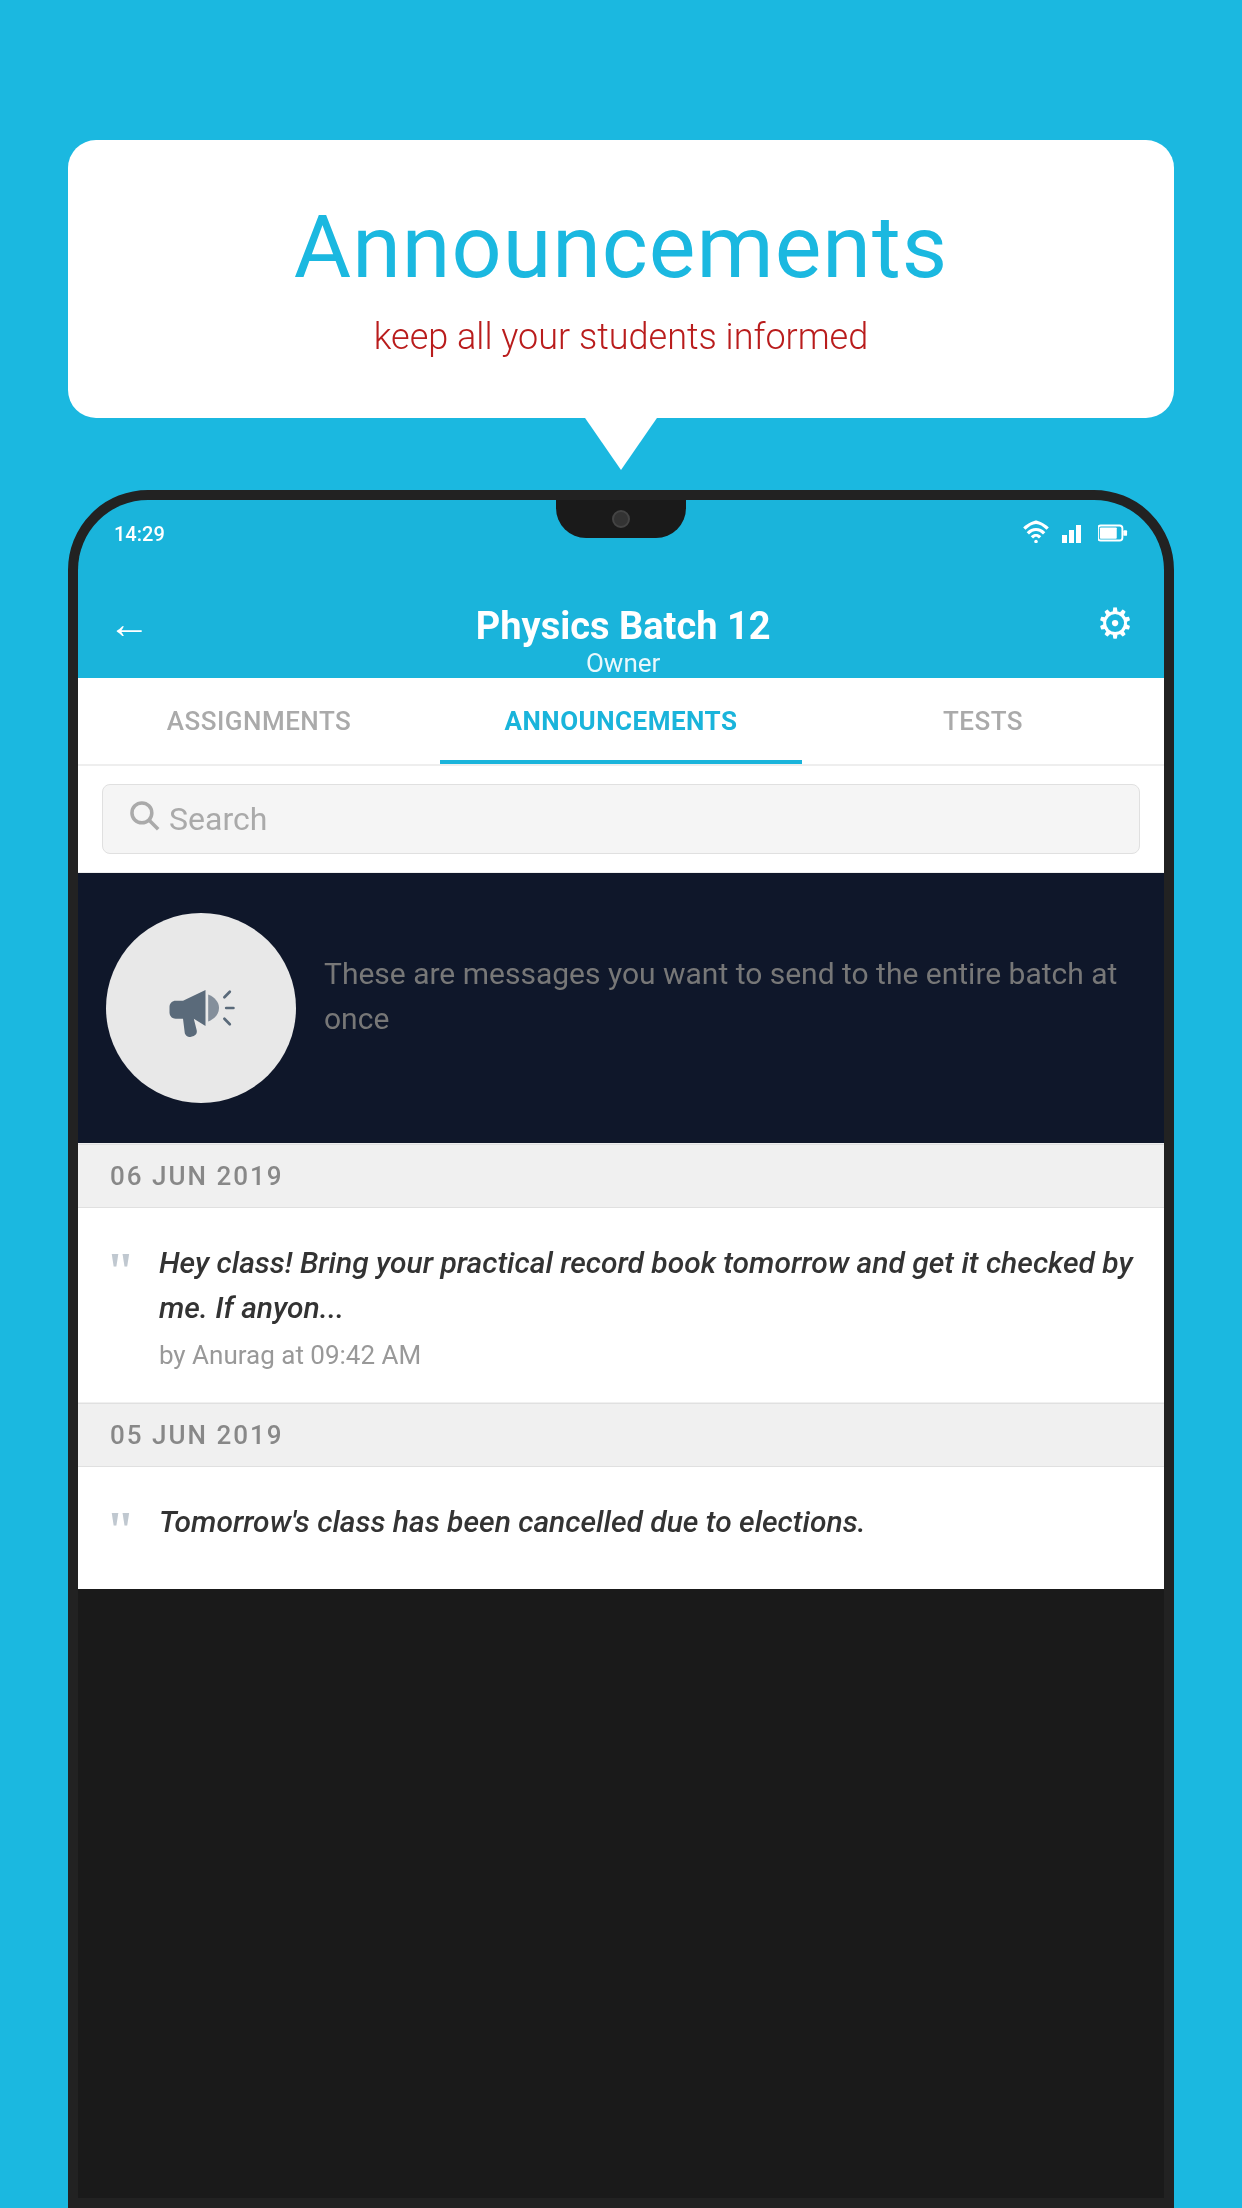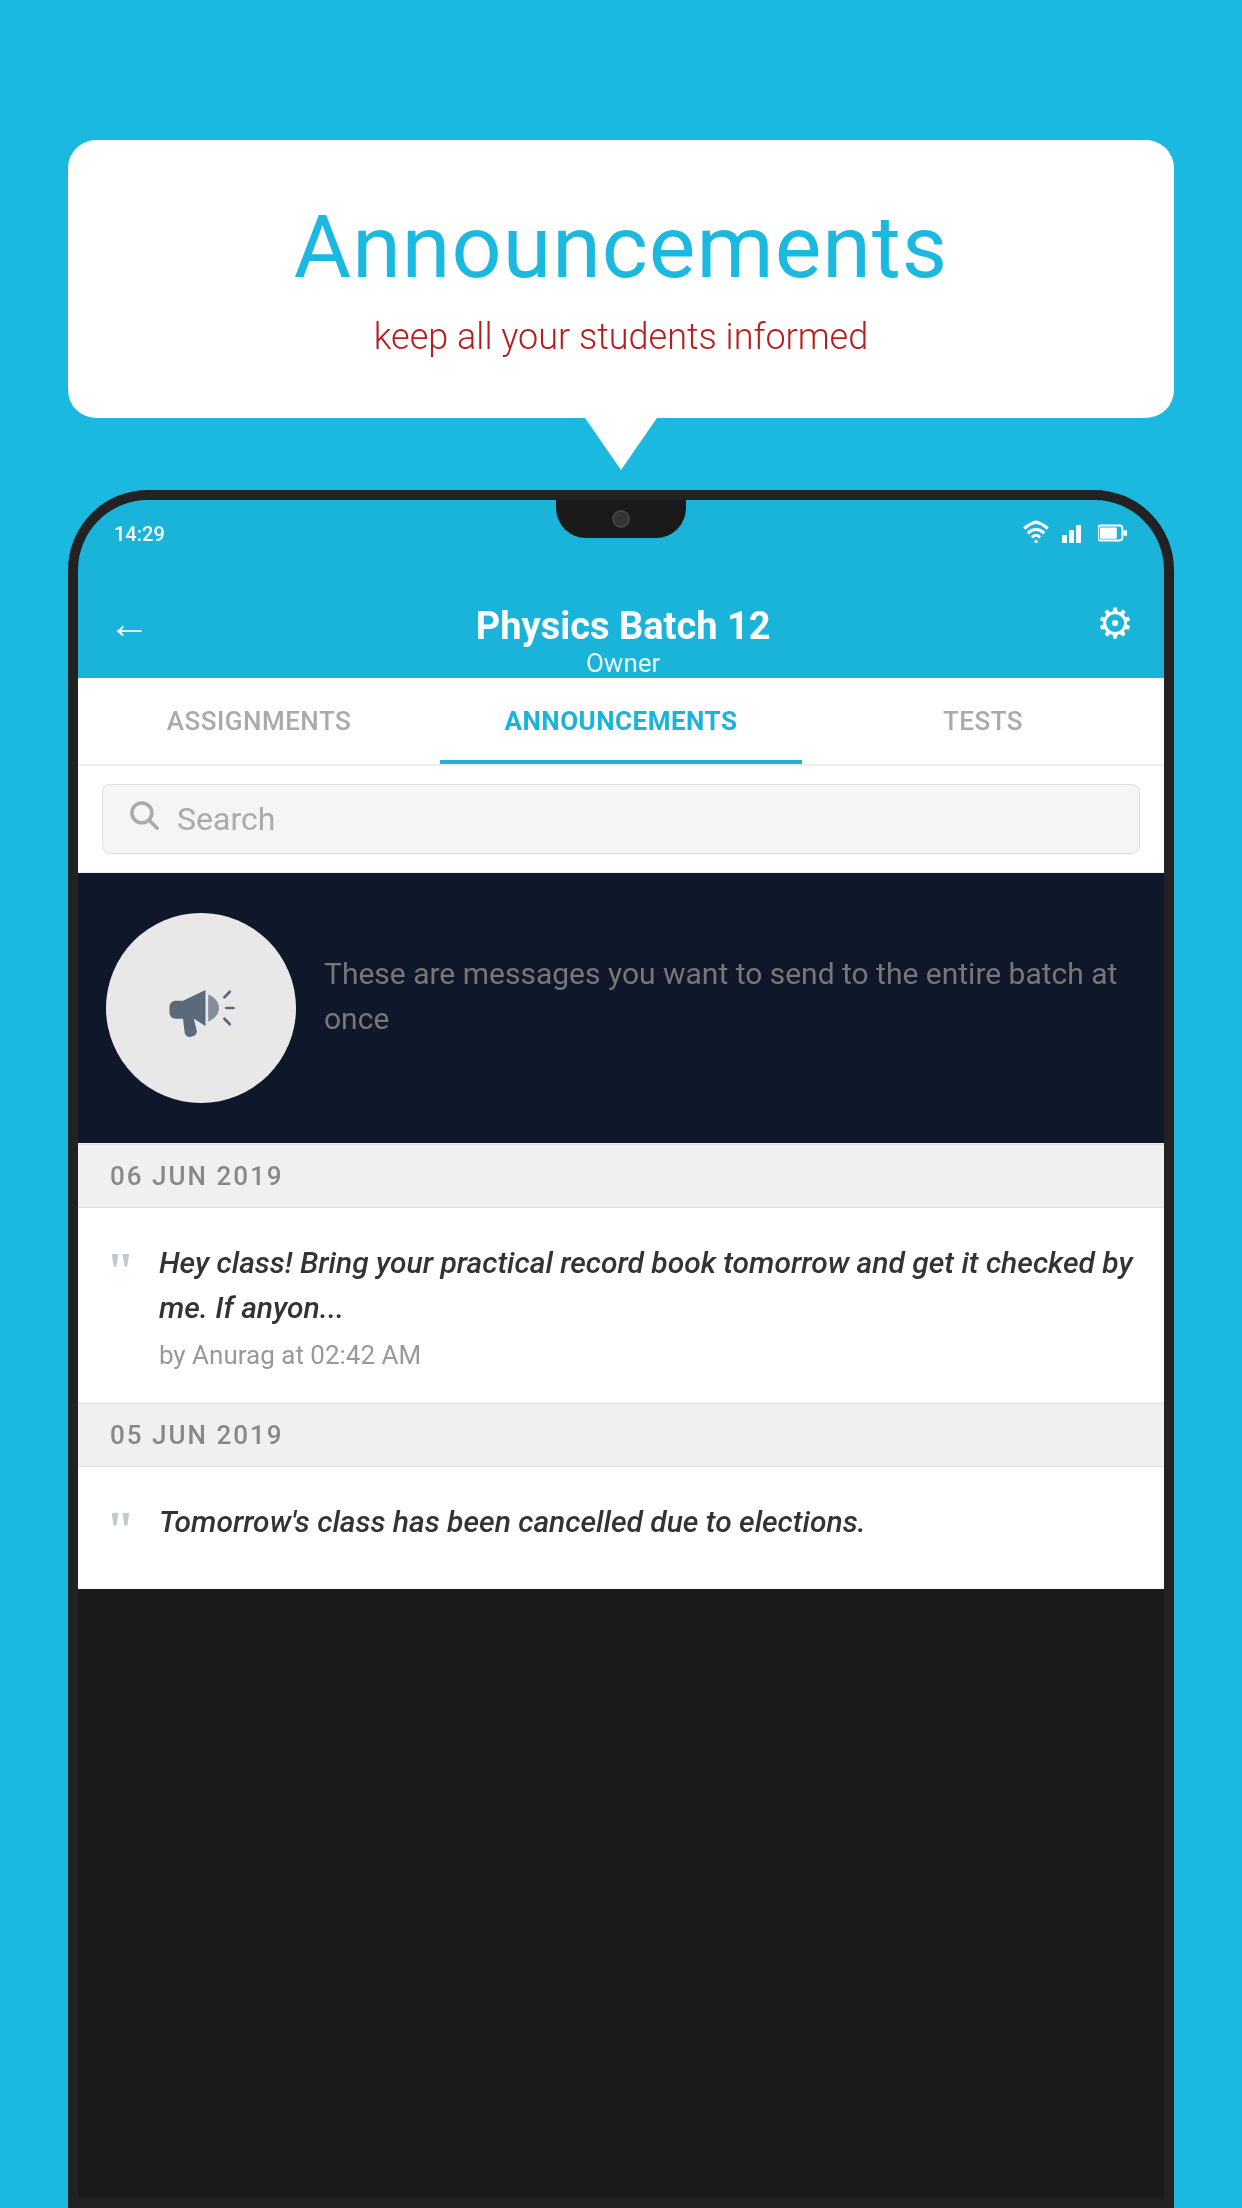"Search" .search-bar { gap: 16px -> 8px }
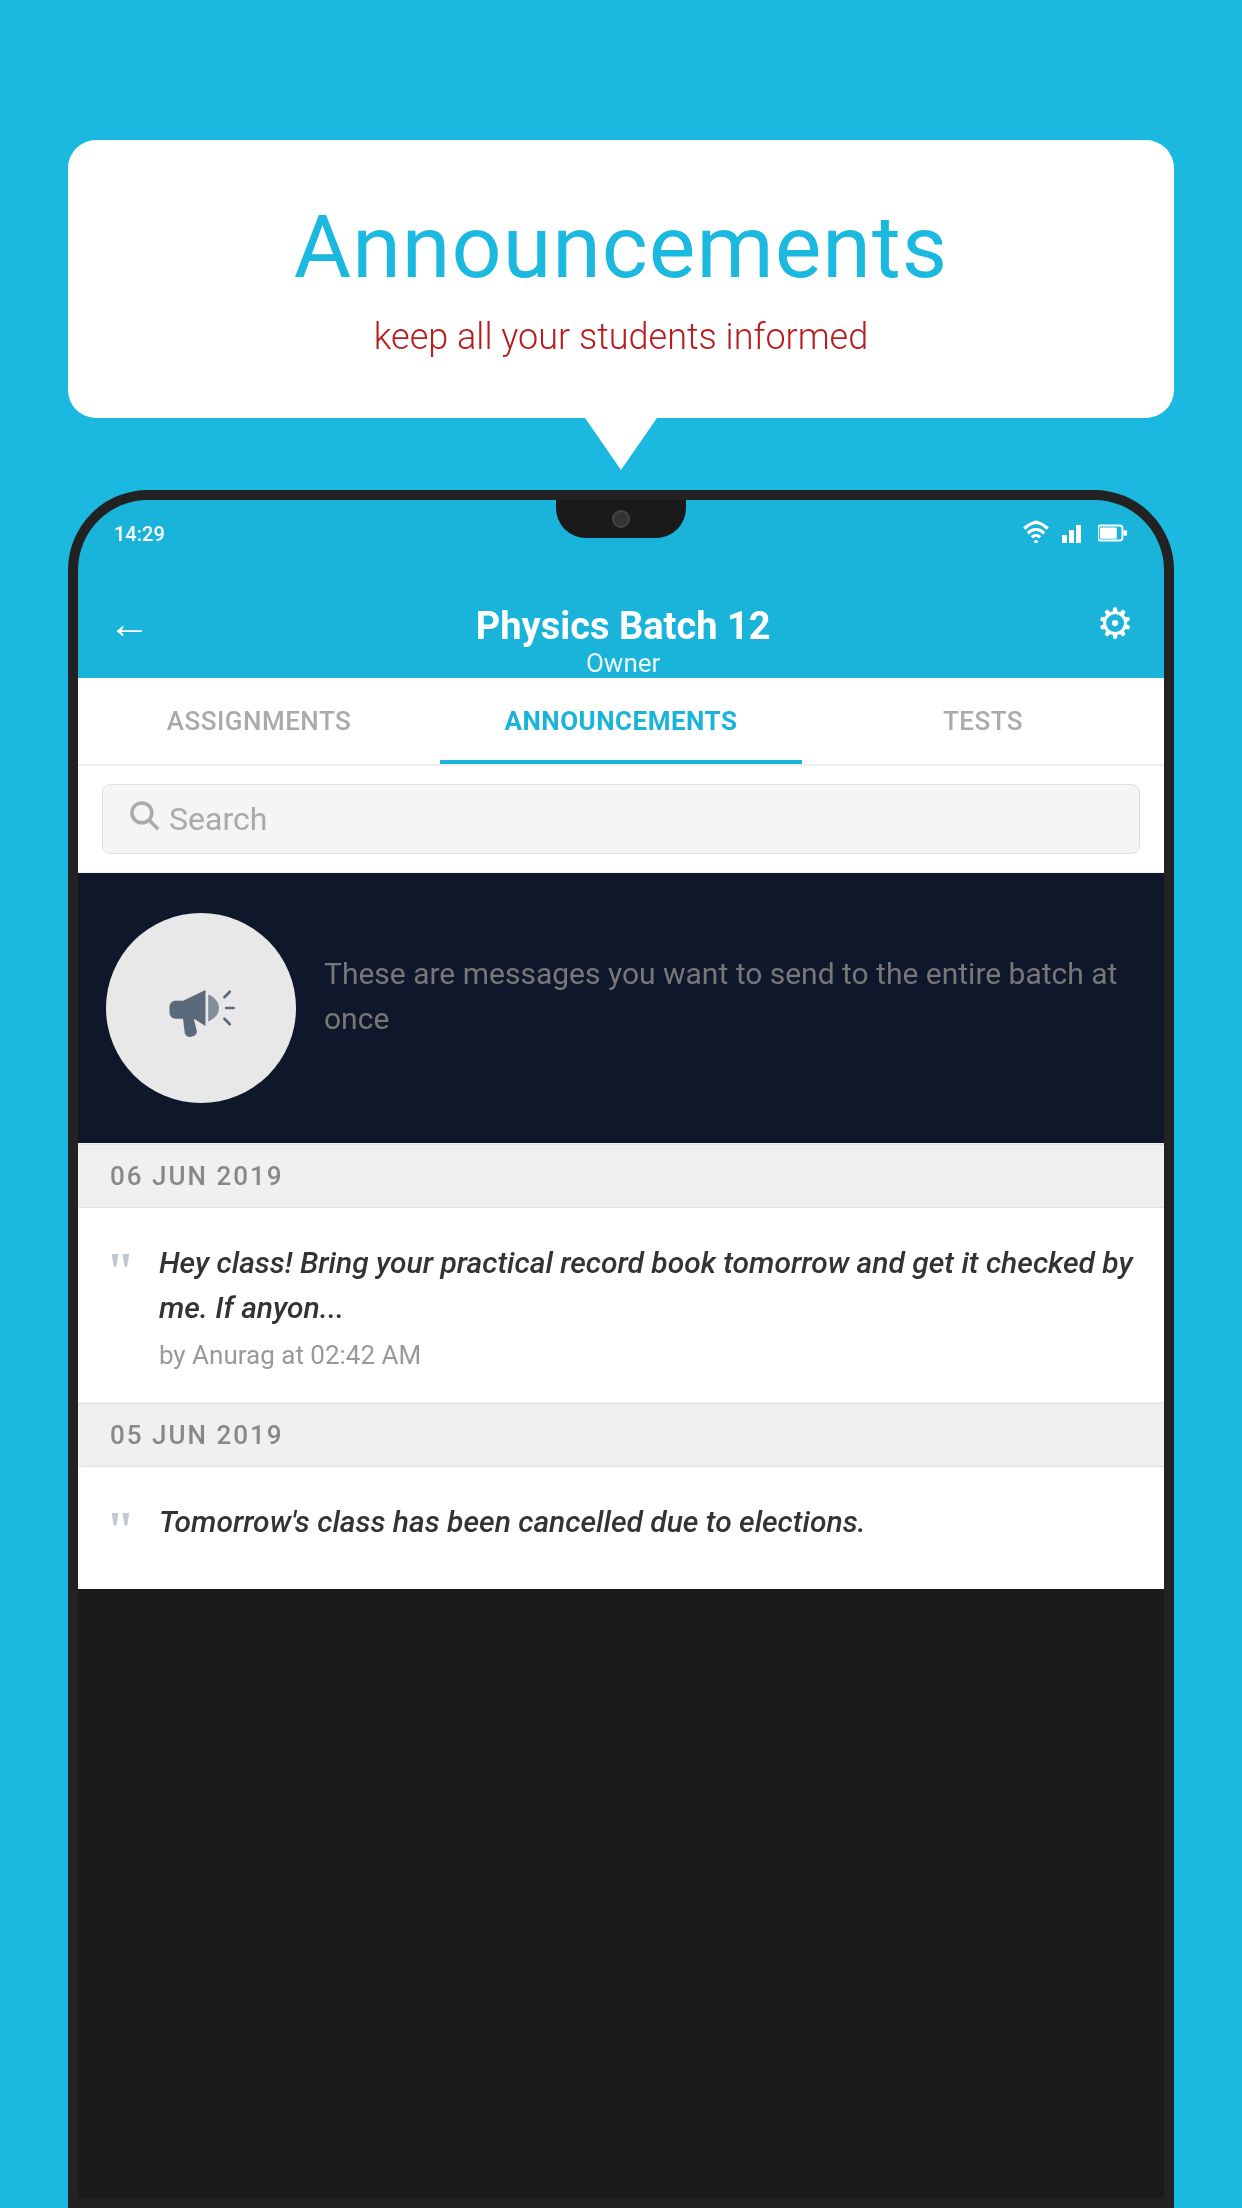"by Anurag at 02:42 AM" div.announcement-meta { text: 02:42 -> 09:42 }
